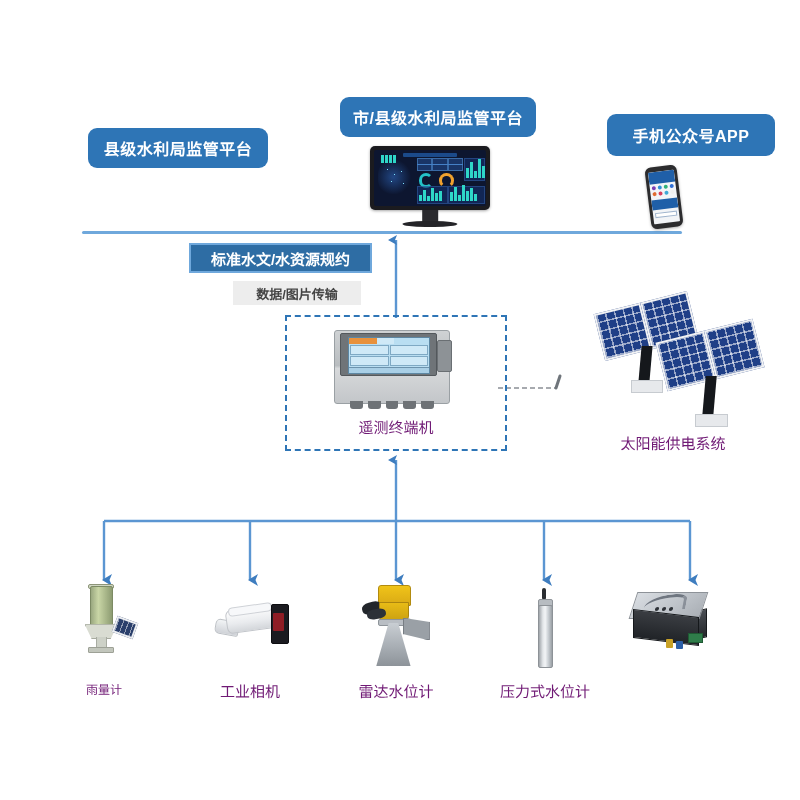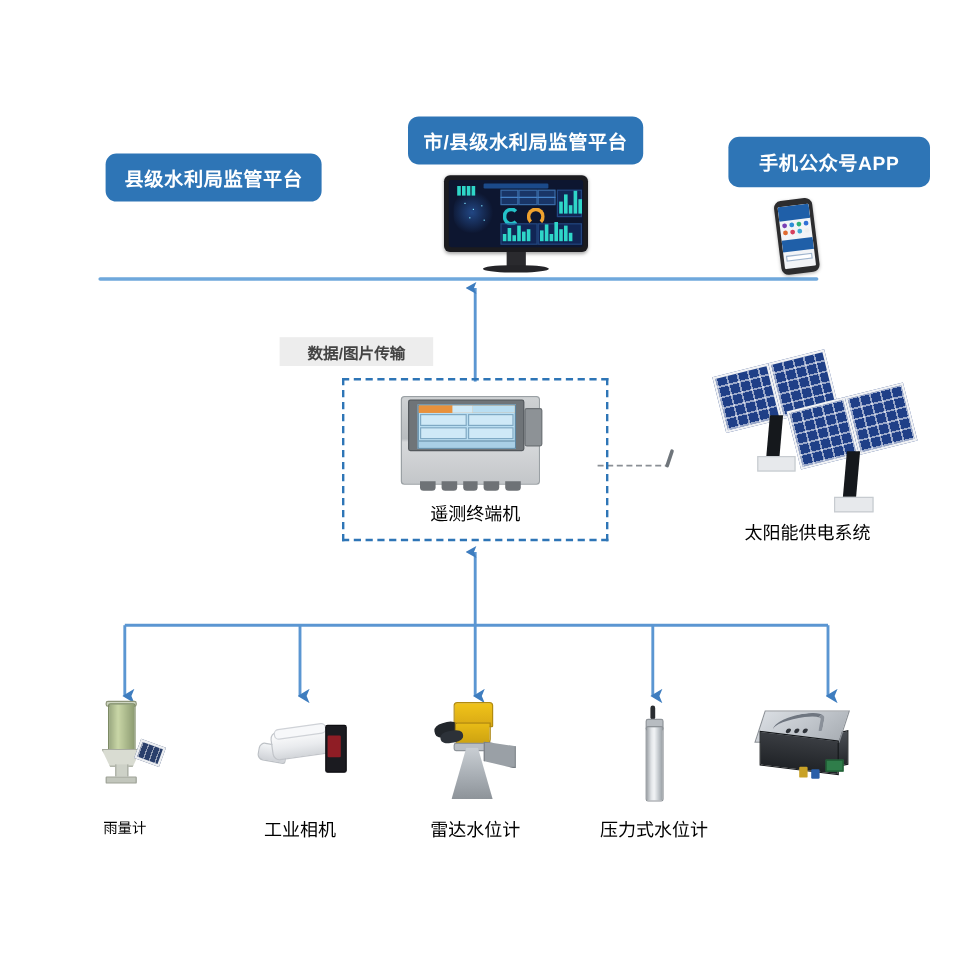"标准水文/水资源规约" div.protocol-box { html: none -> <div> <span>标准水文/水资源规约</span> </div> }
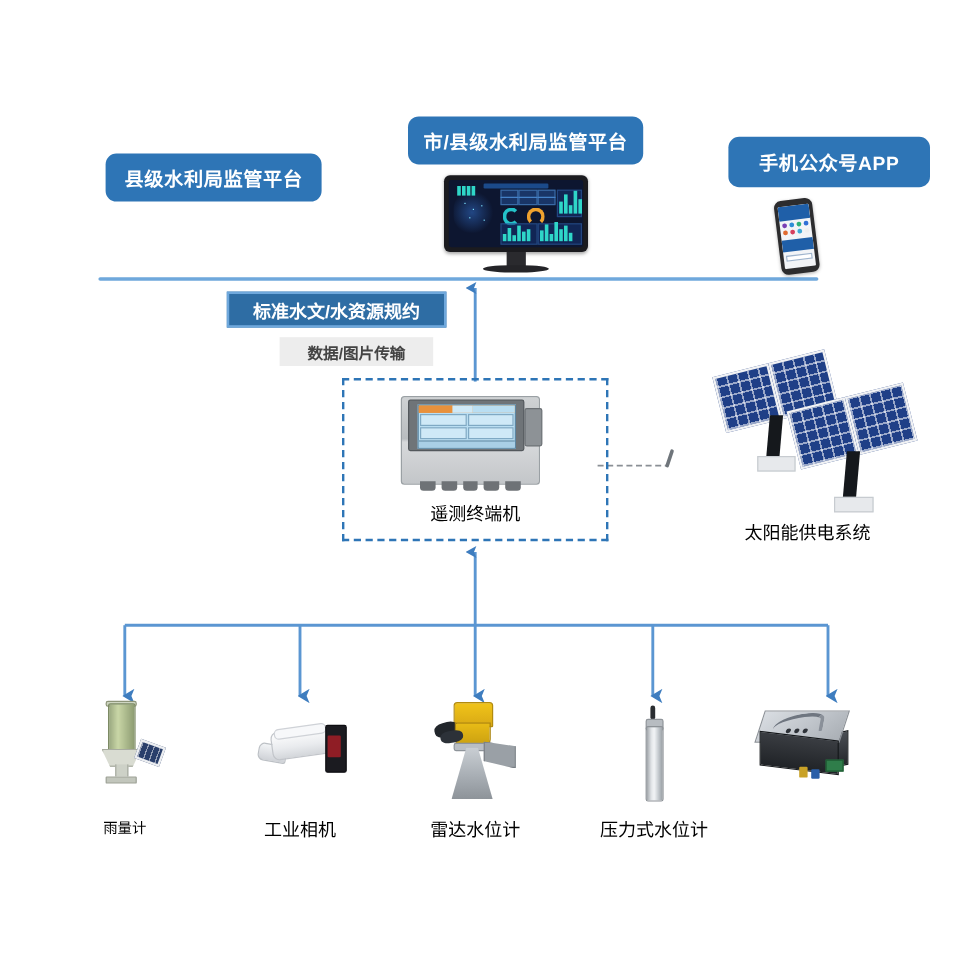"遥测终端机" .caption { color: #000000 -> #701a75 }
